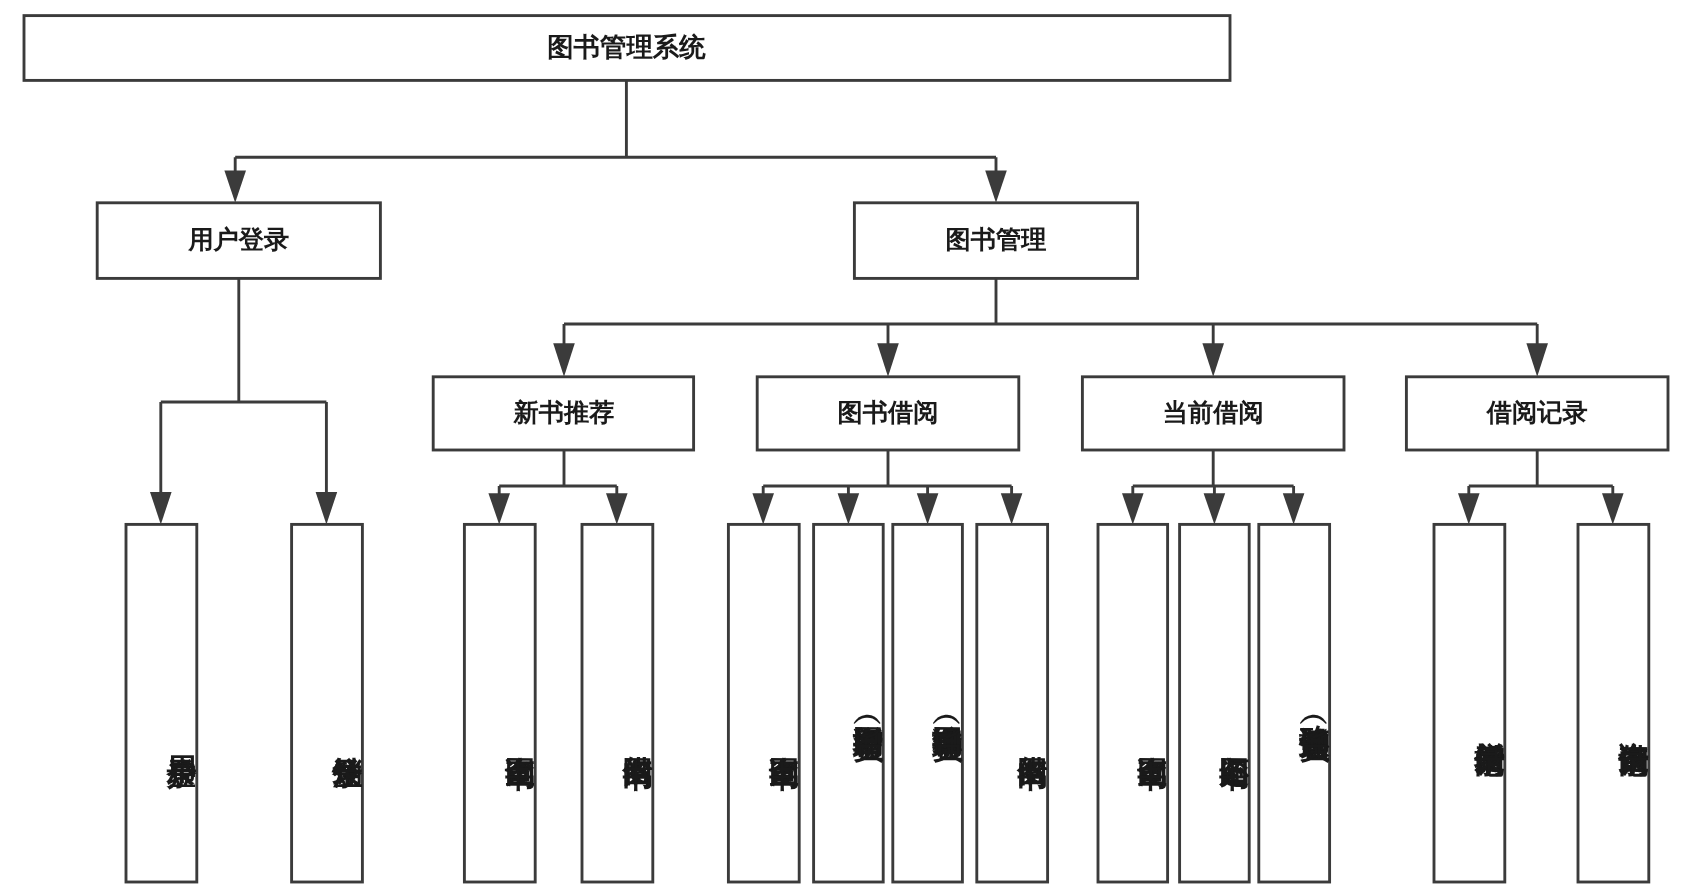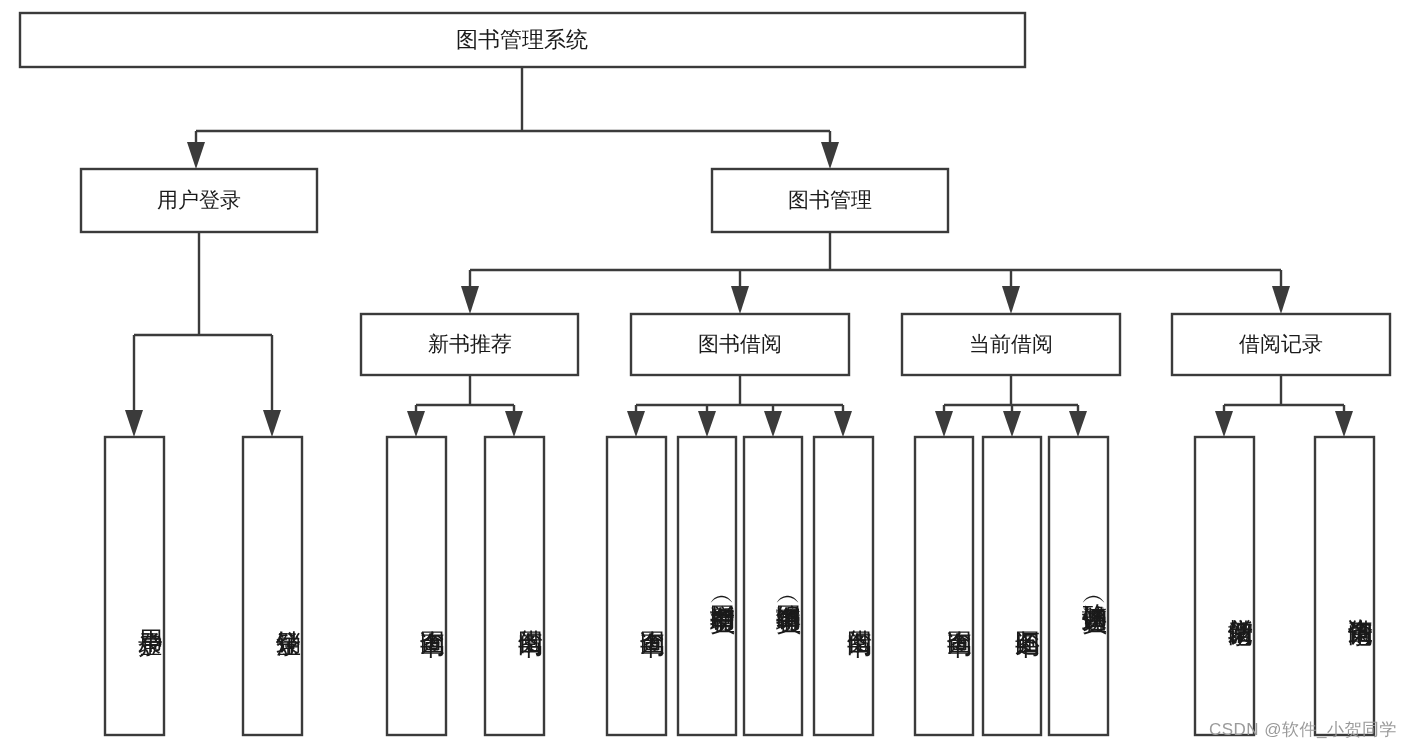"图书管理系统" #diagram-root { font-weight: none -> bold }
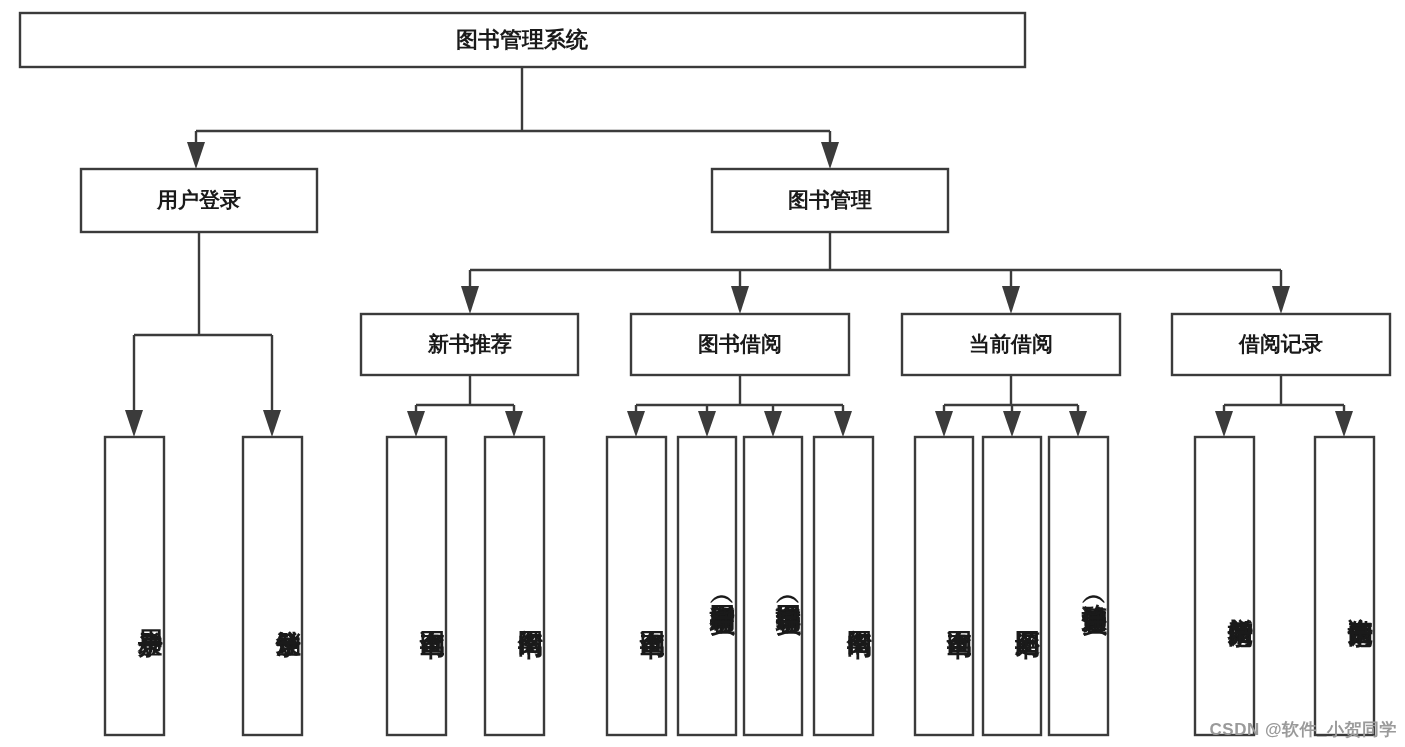"CSDN @软件_小贺同学" div.watermark { html: <div>CSDN @软件_小贺同学</div> -> none }
